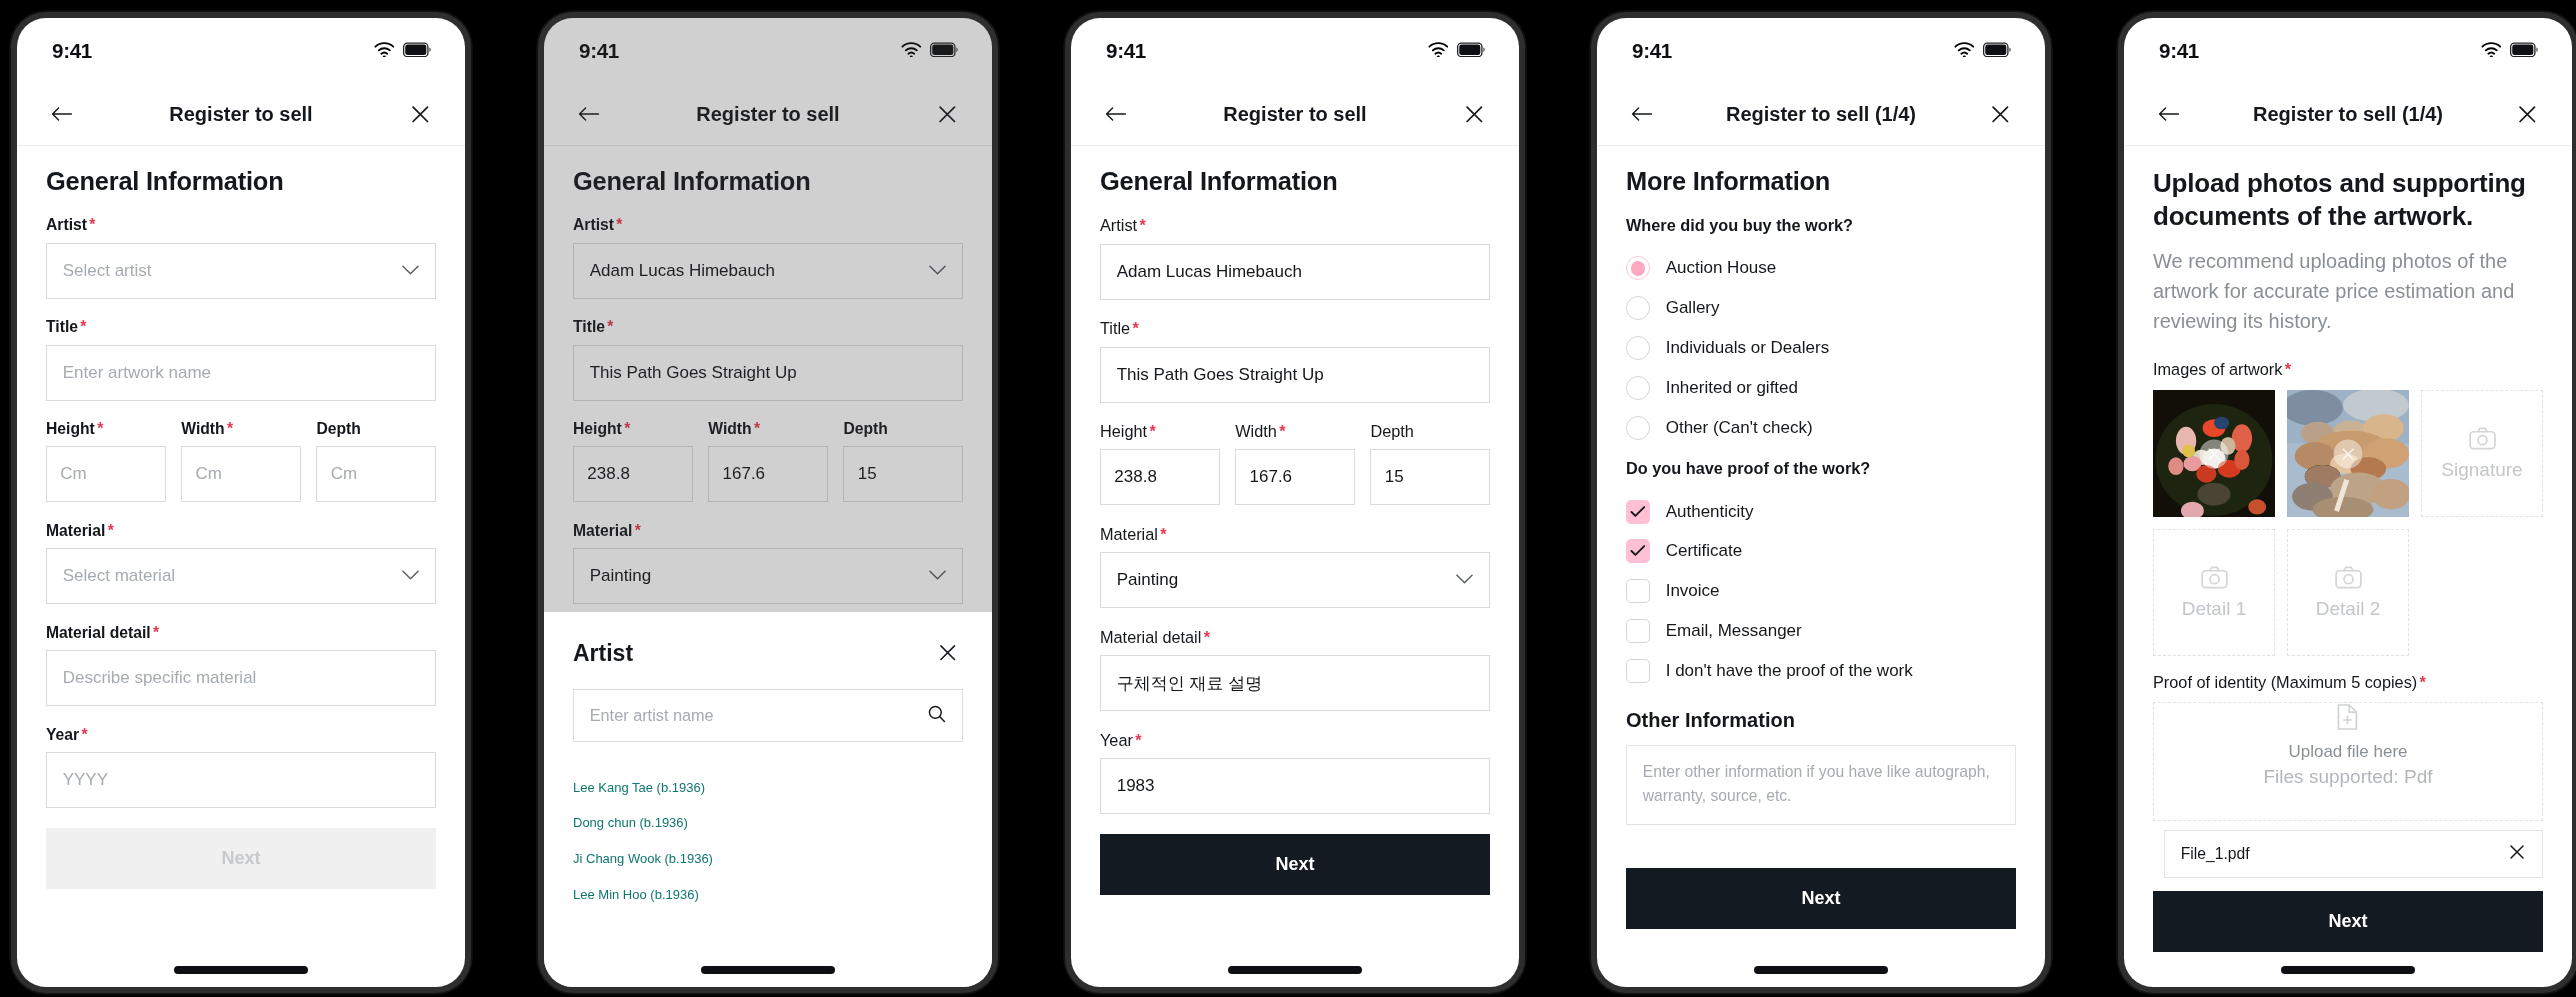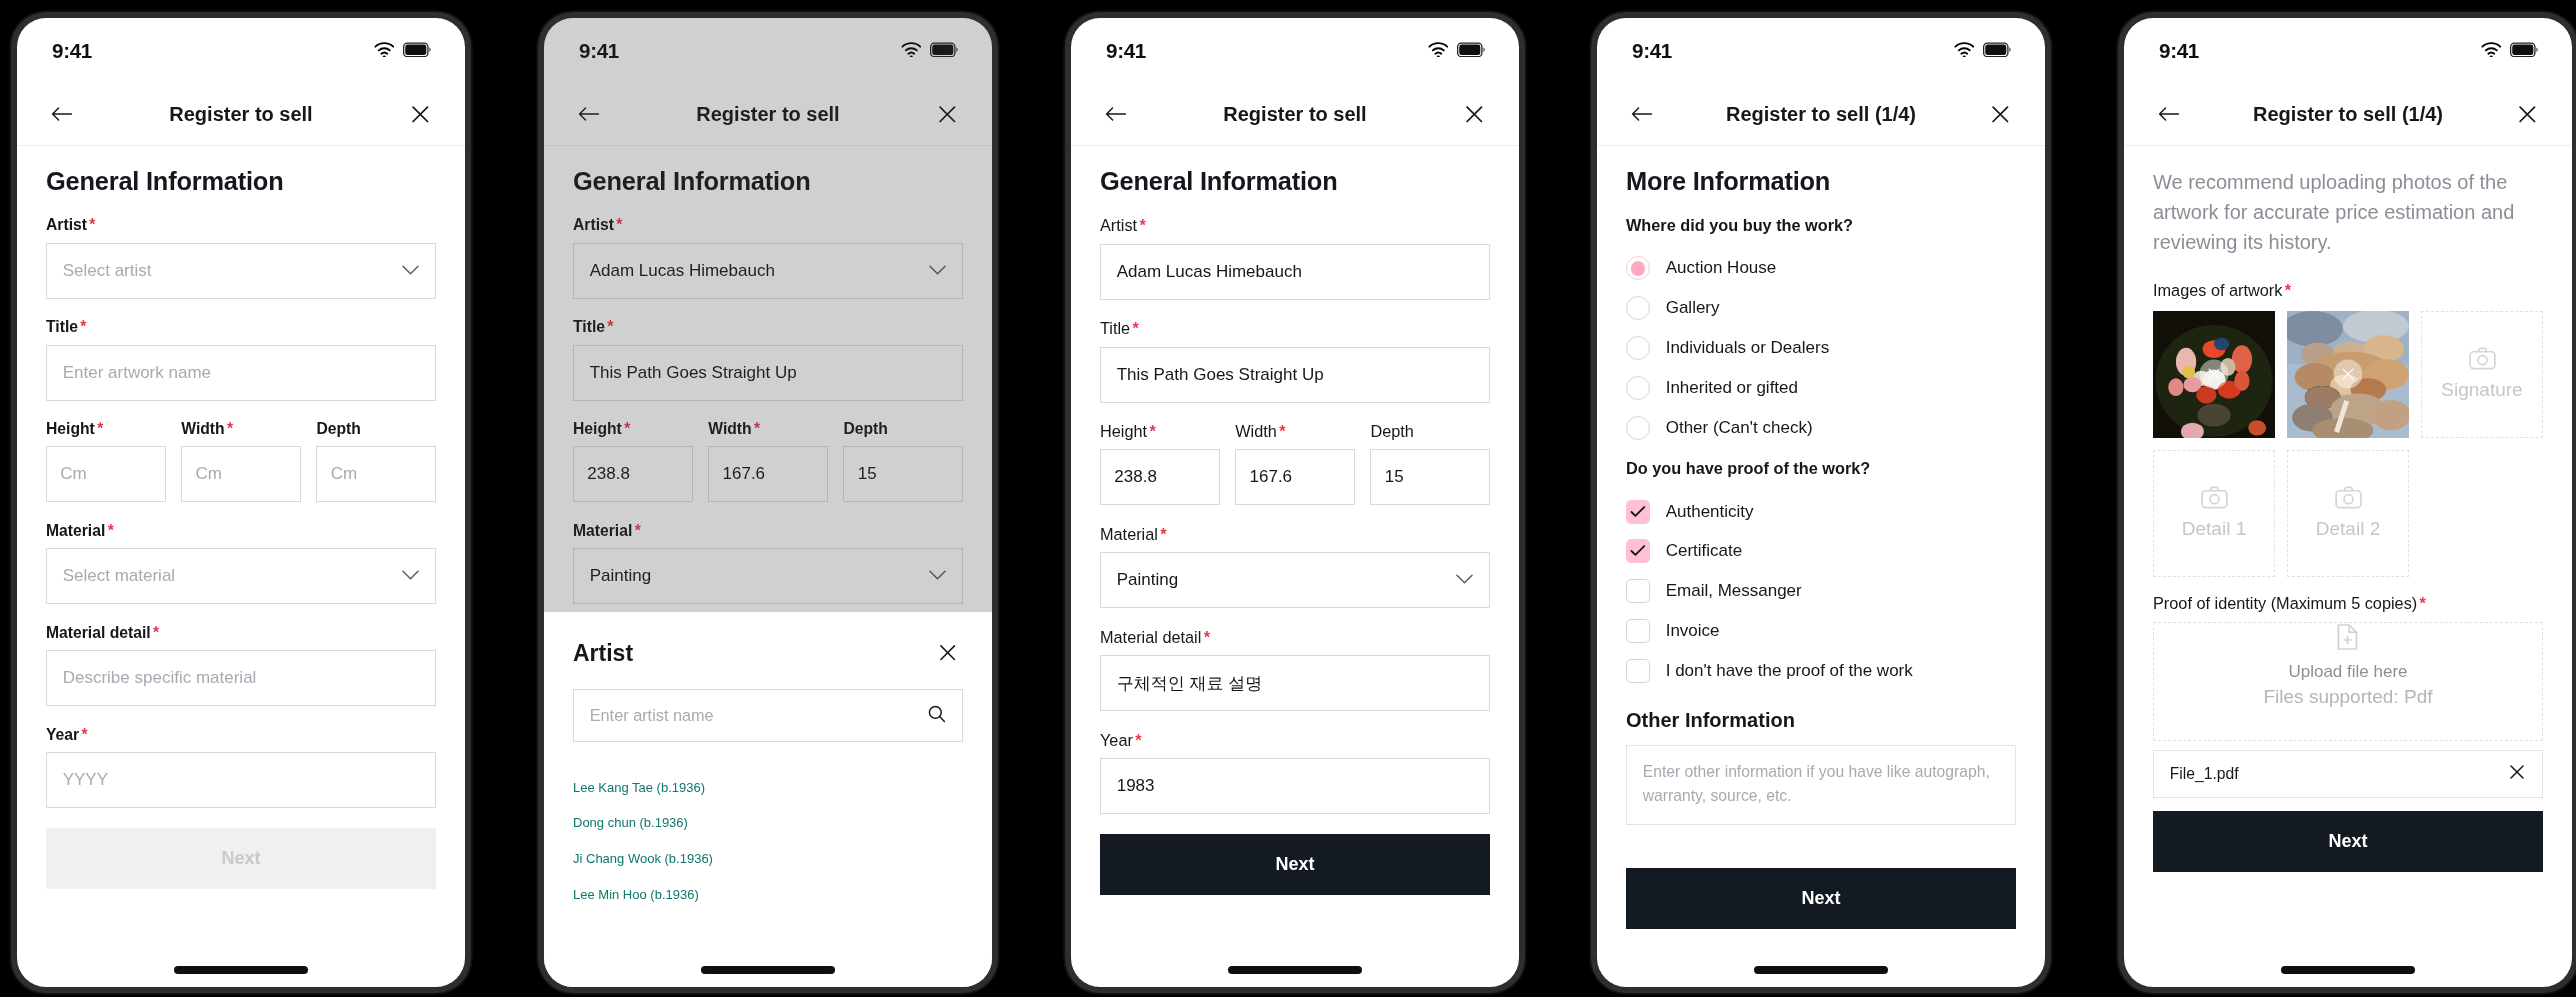"Upload photos and supporting documents" div.page-title { html: none -> <div>Upload photos and supporting documents of the artwork.</div> }
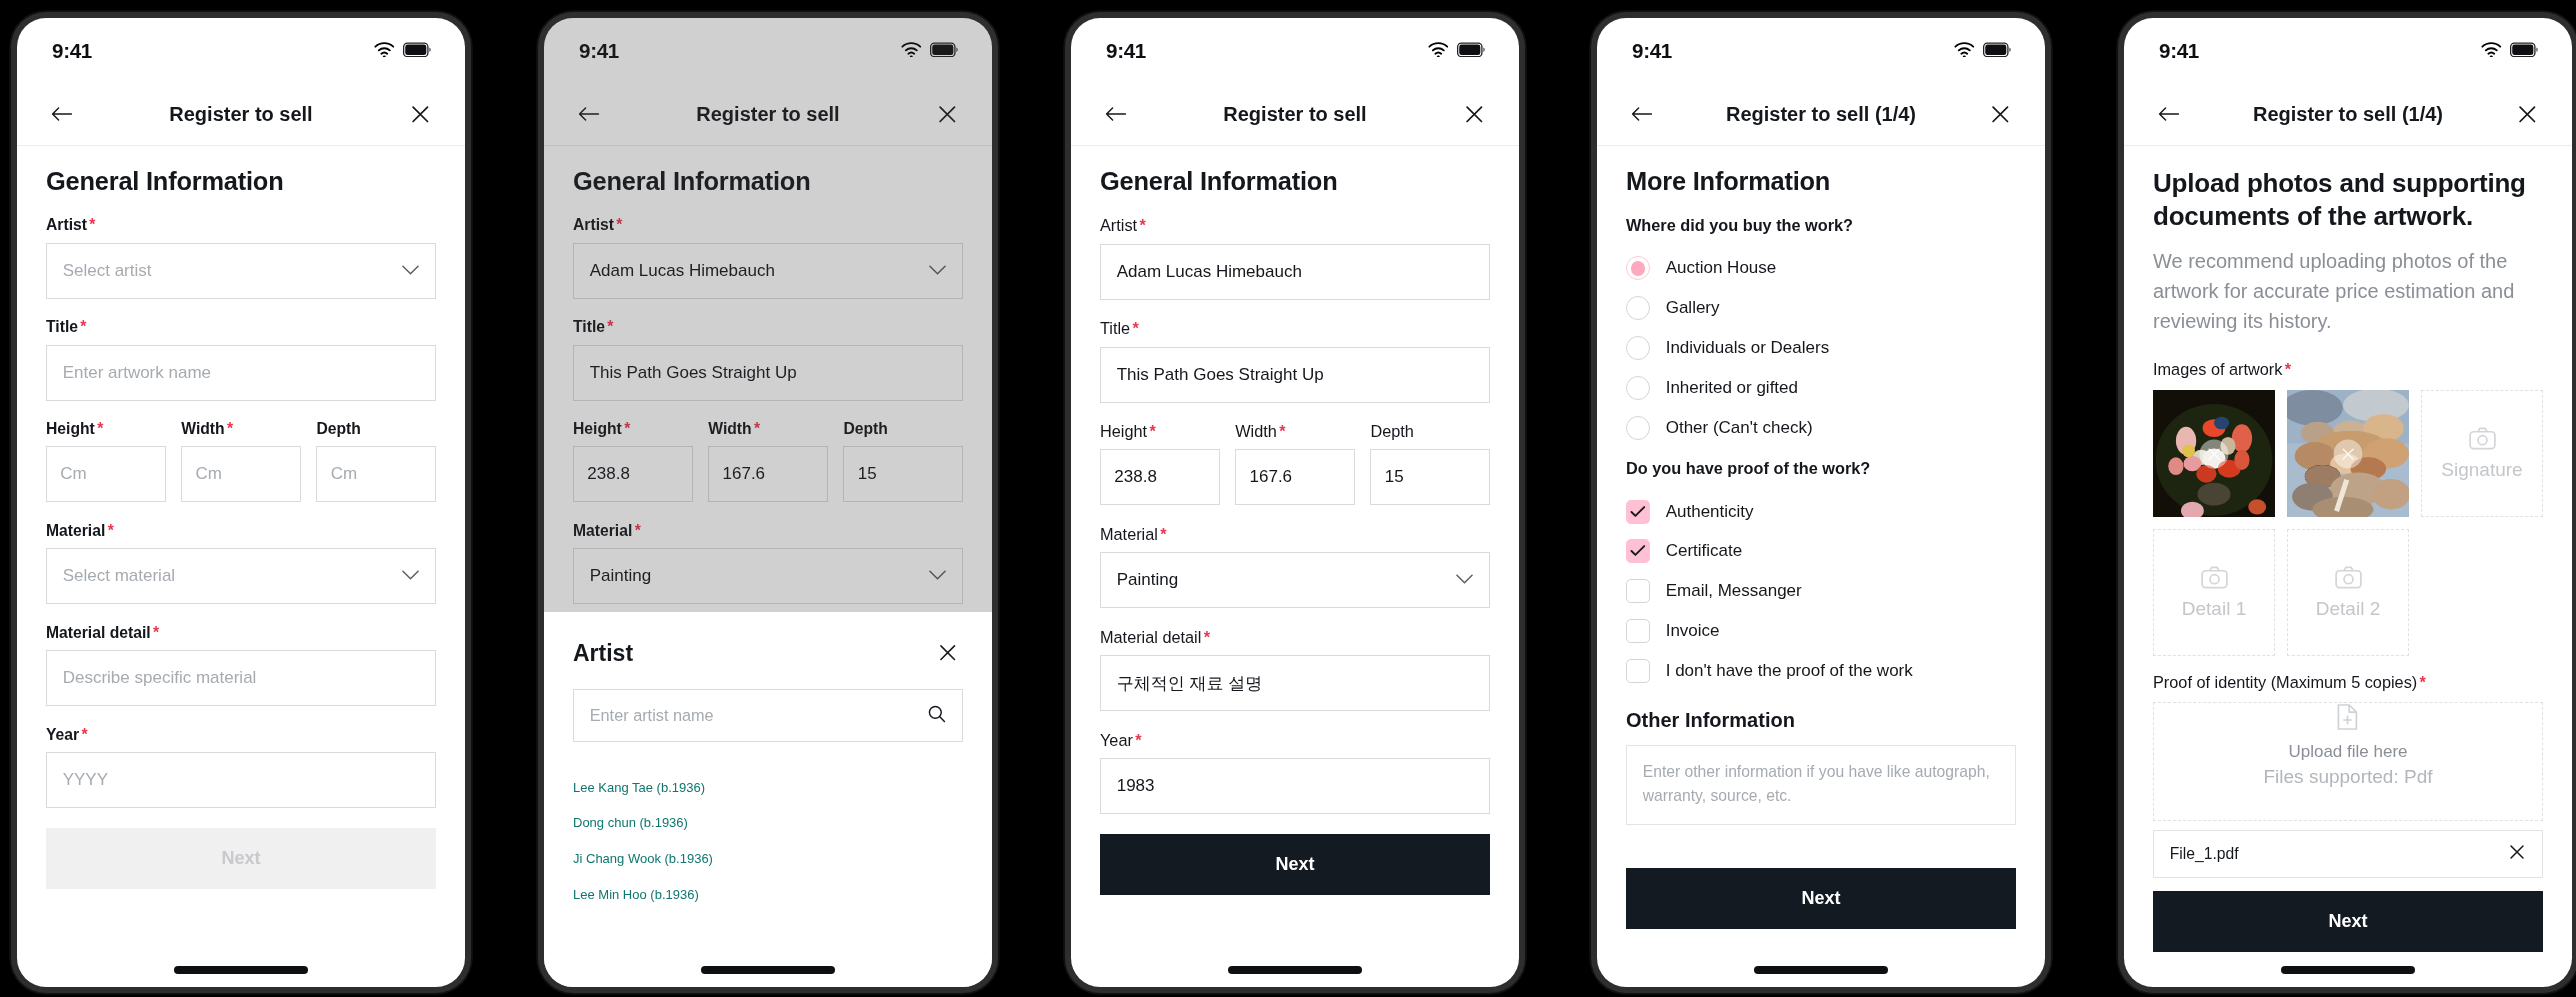"Email, Messanger" div.opt-row { order: before "Invoice" -> after "Invoice" }
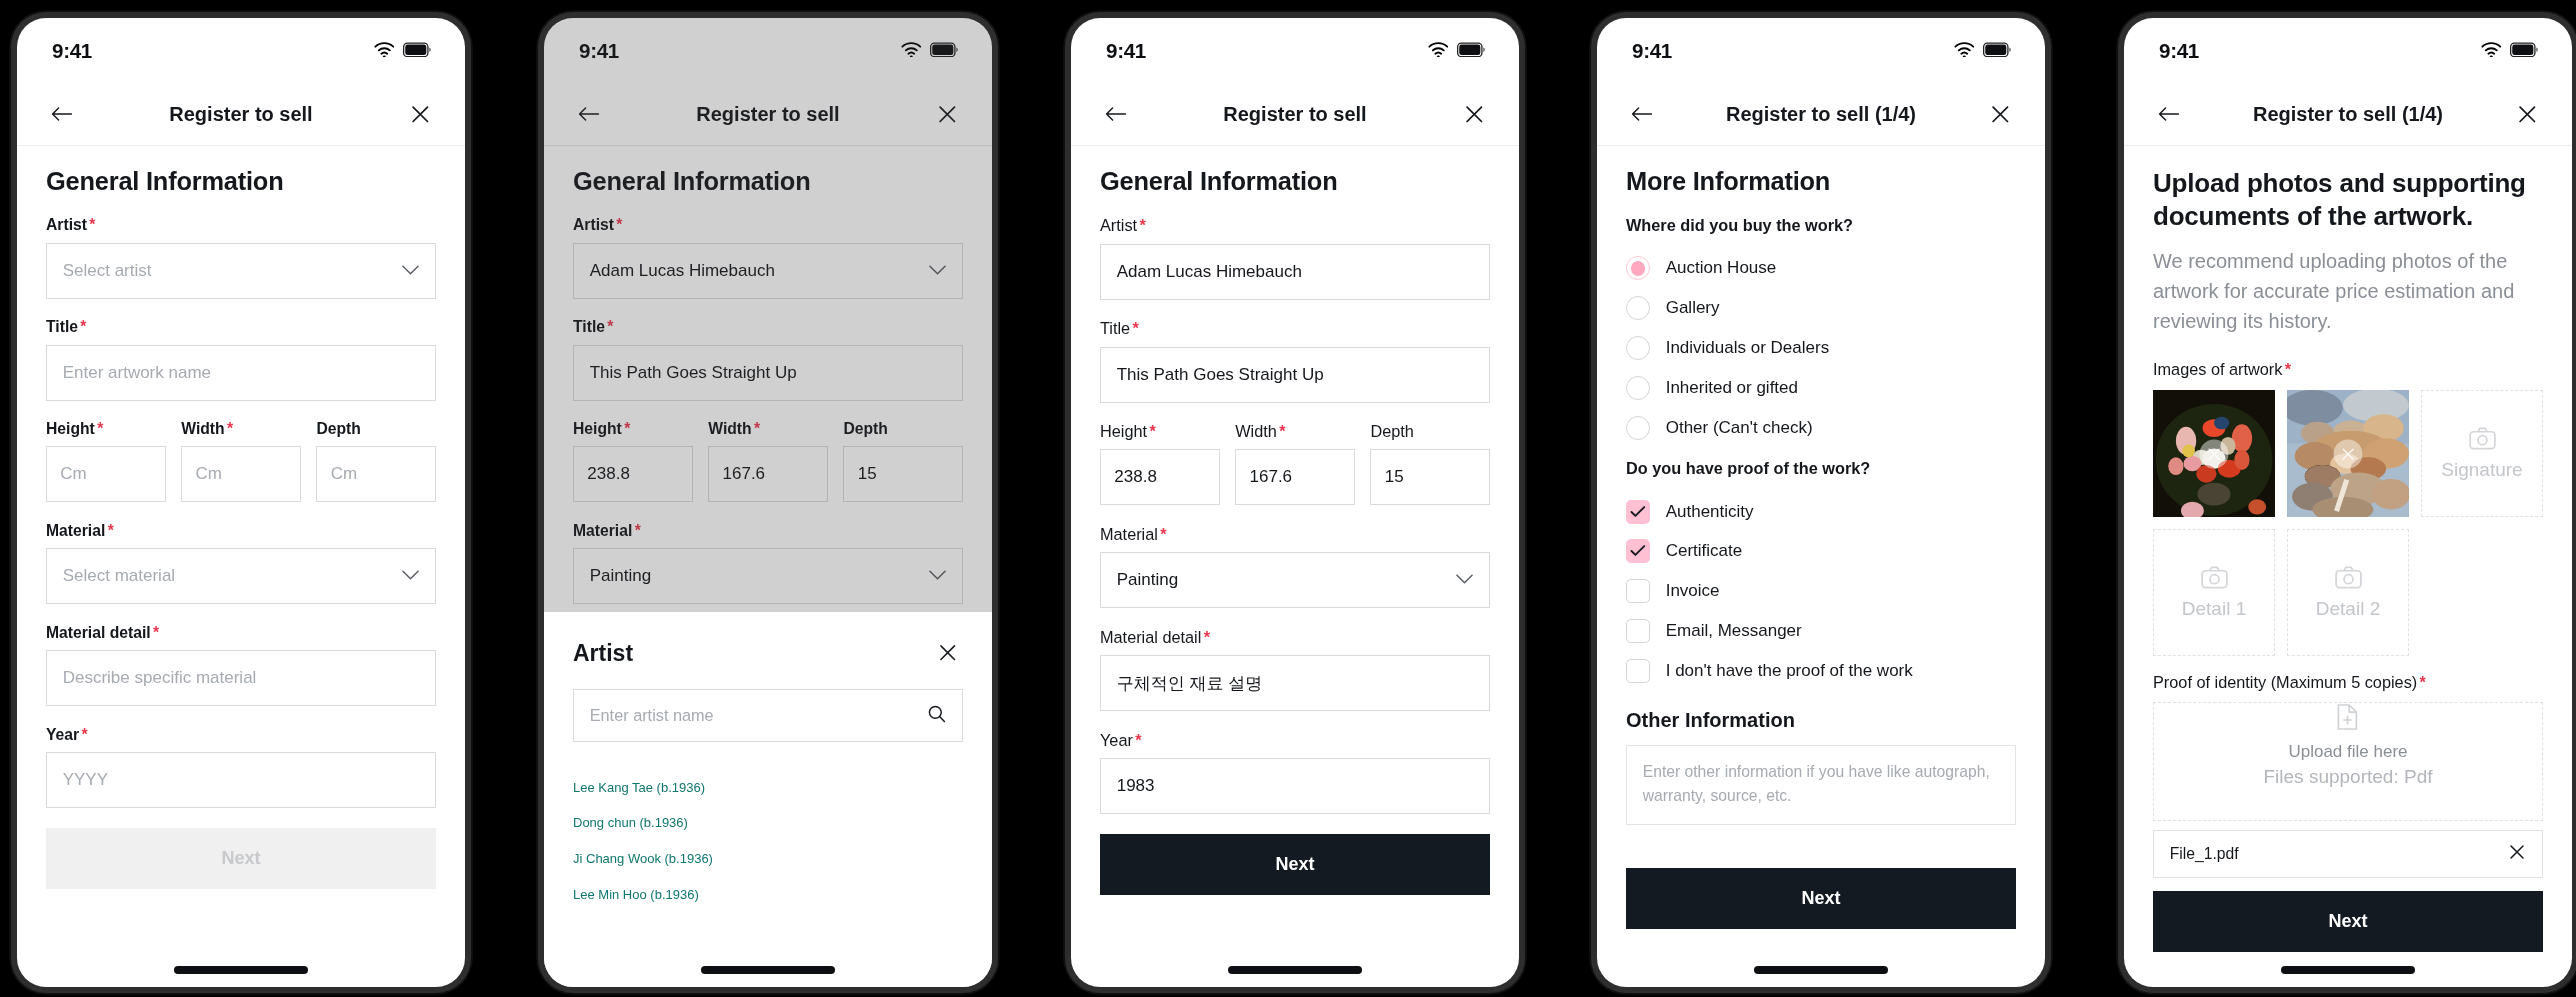"File_1.pdf" .filerow { margin-left: none -> 11px }
